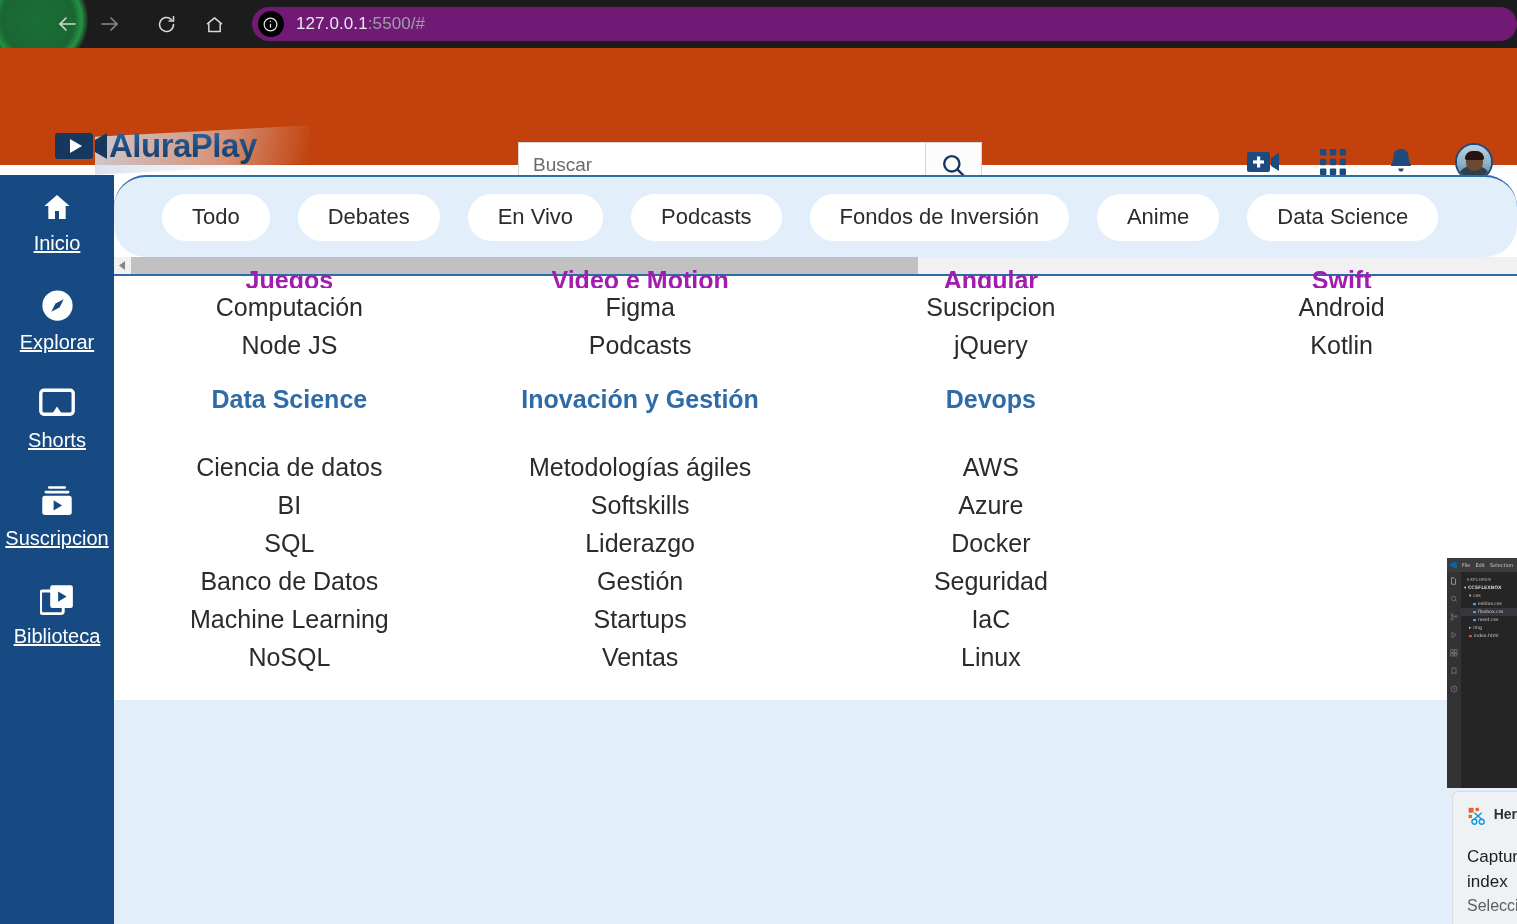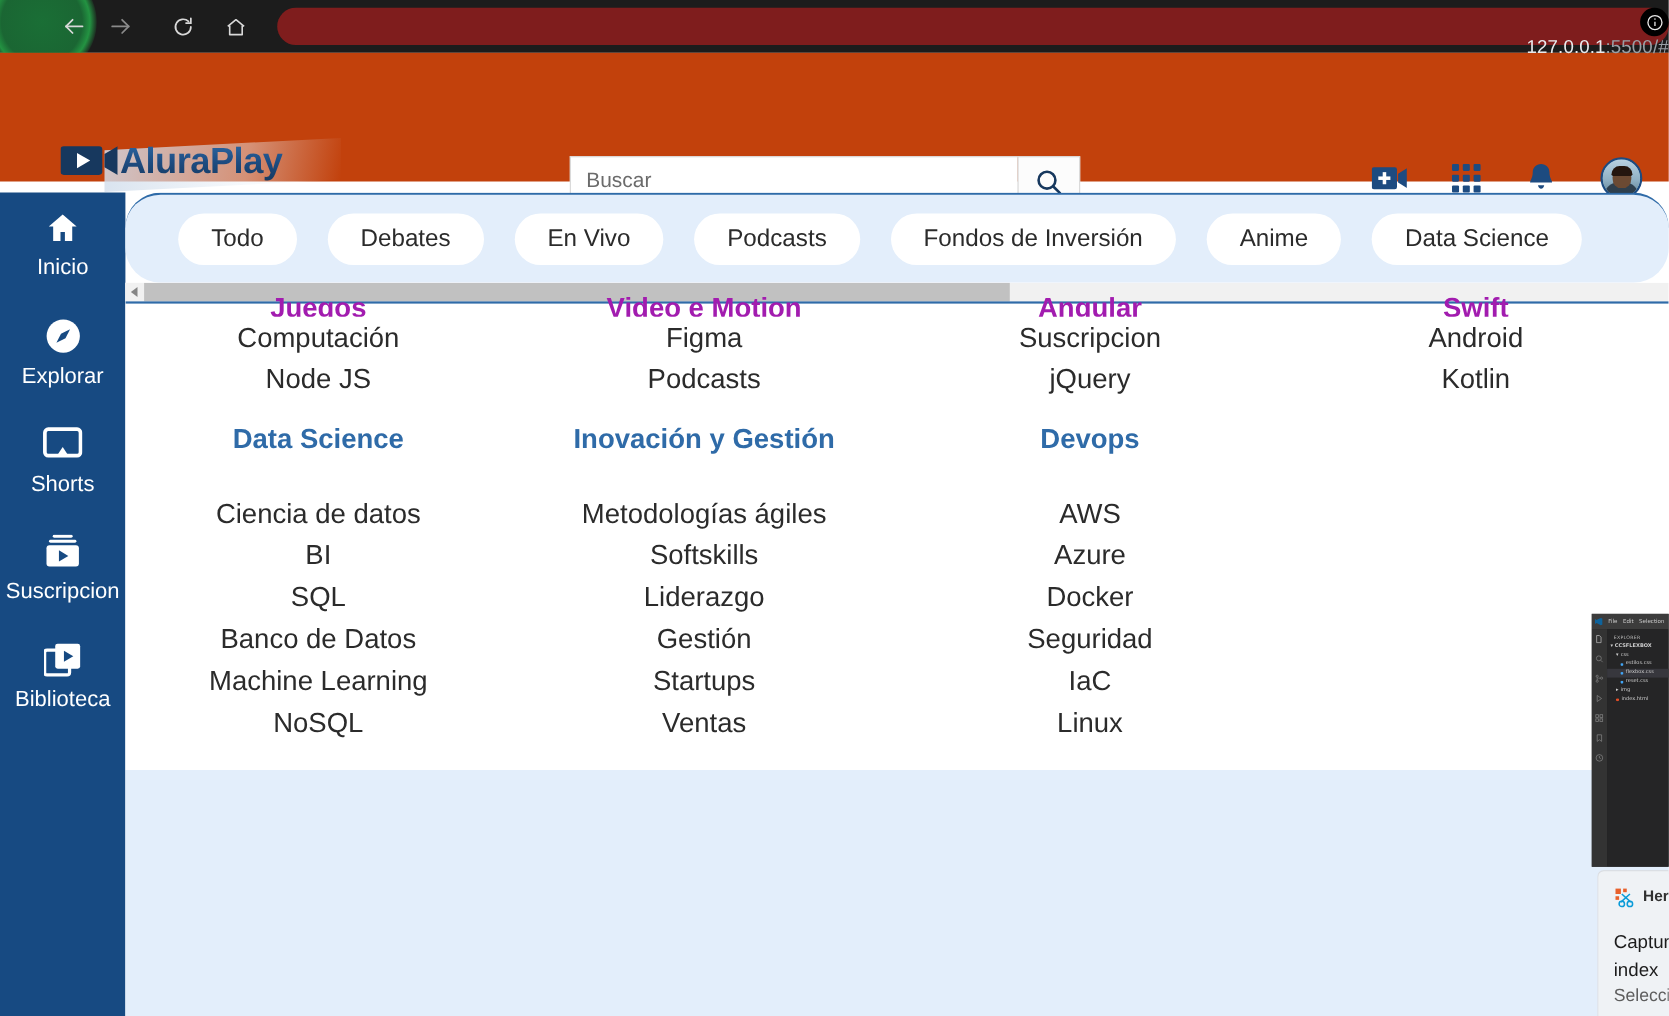"127.0.0.1:5500/#" #omnibox { align-items: flex-end -> center; background: #7f1d1d -> #701a75; flex-direction: column -> none }
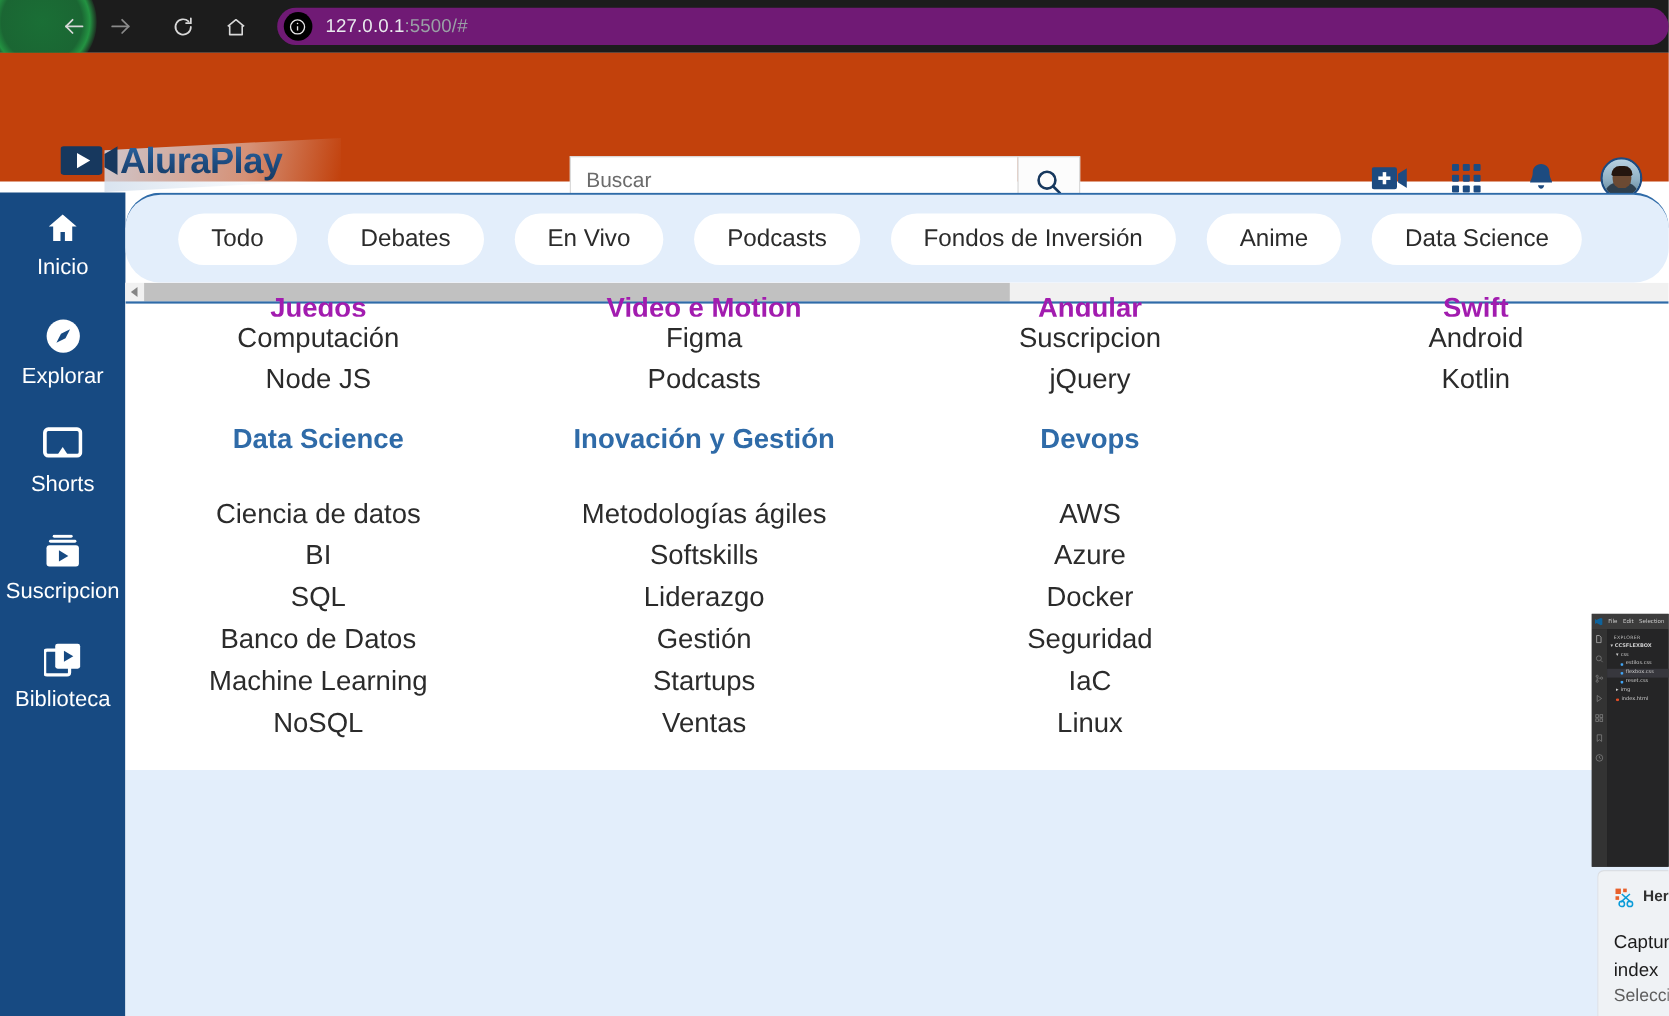"Inicio" .sidebar-item { text-decoration: none -> underline }
